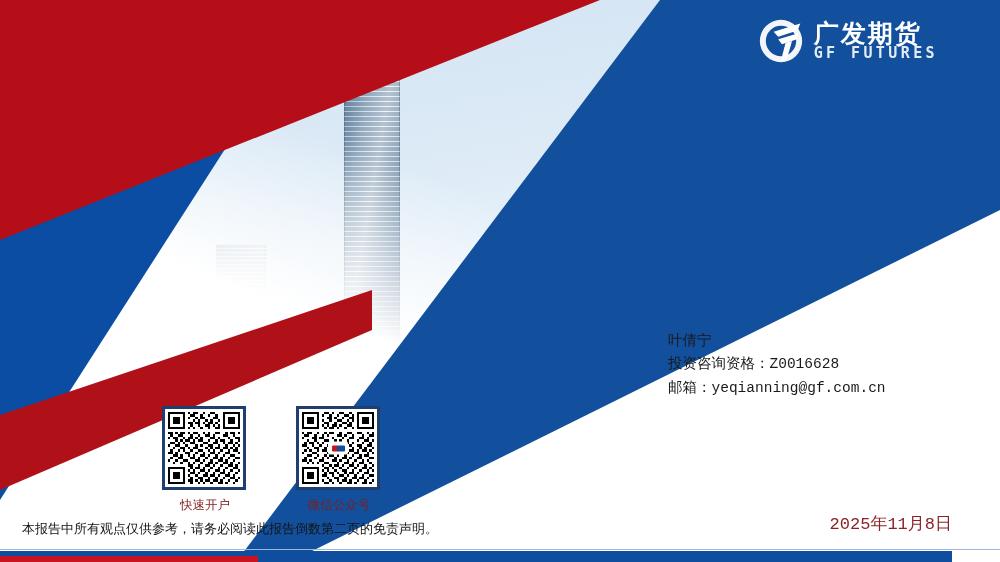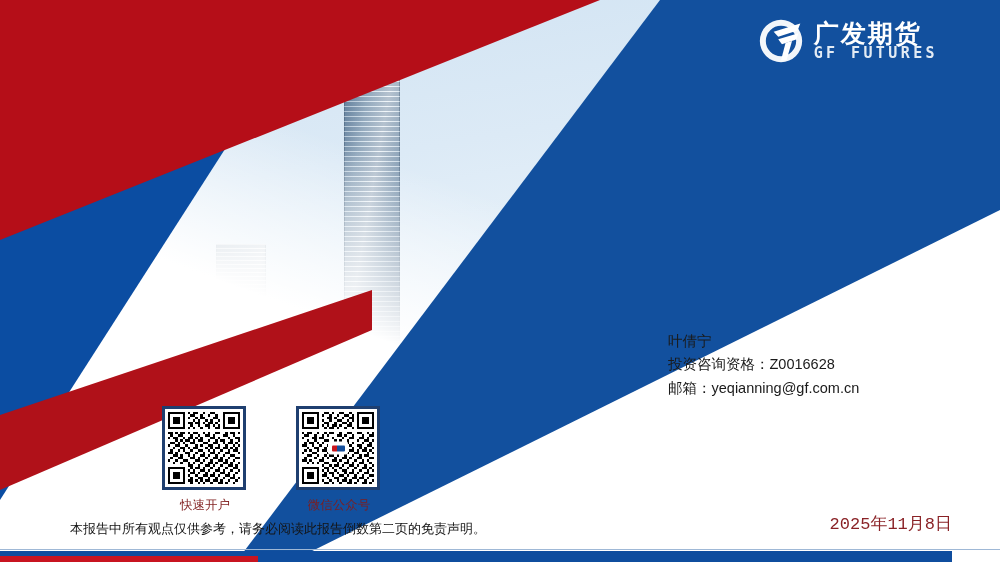"叶倩宁" .author-block { font-family: Liberation Sans, sans-serif -> Liberation Mono, monospace }
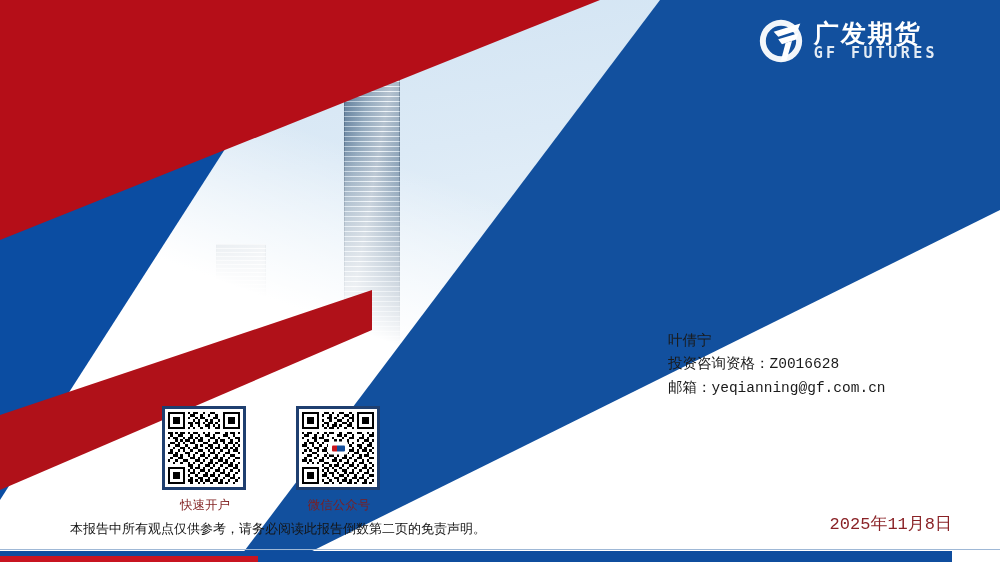"本报告中所有观点仅供参考，请务必阅读此报告倒数第二页的免责声明。" .disclaimer { margin-left: 48px -> none }
